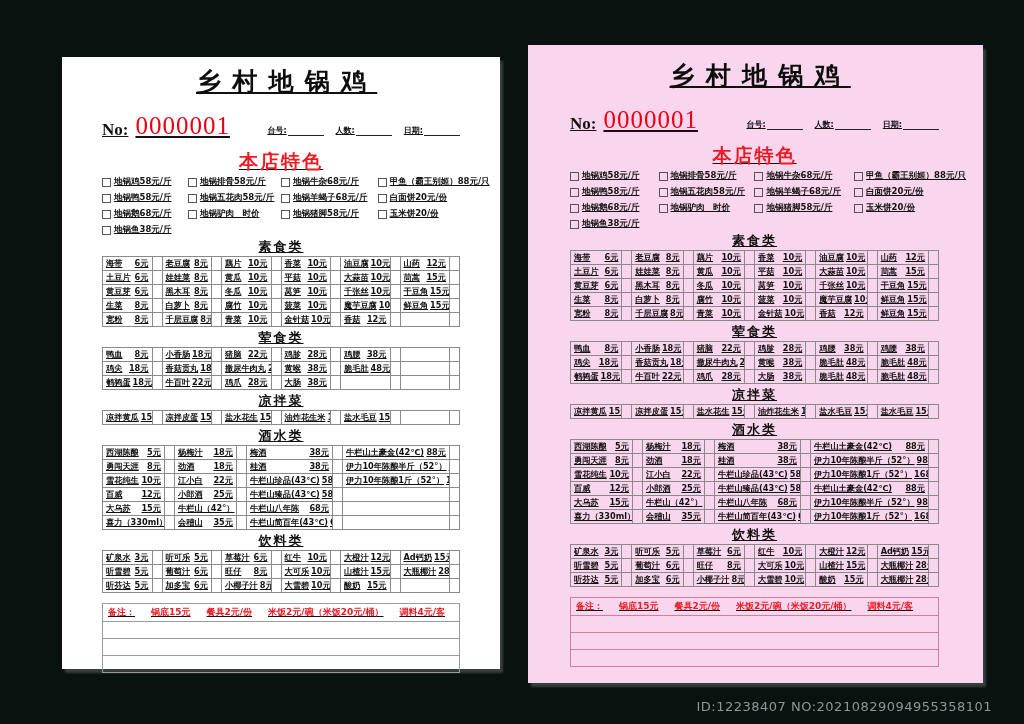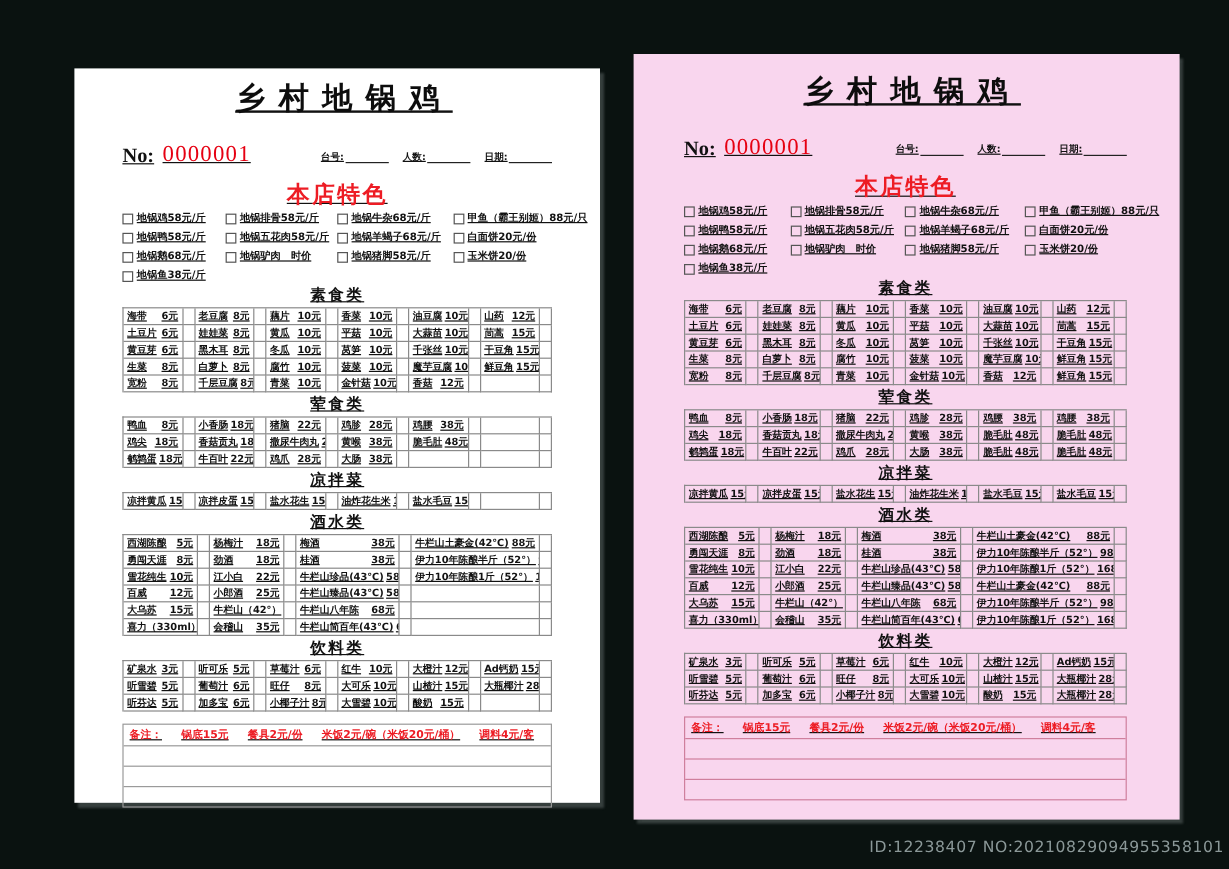"0000001" .no-value { font-size: 19px -> 25px }
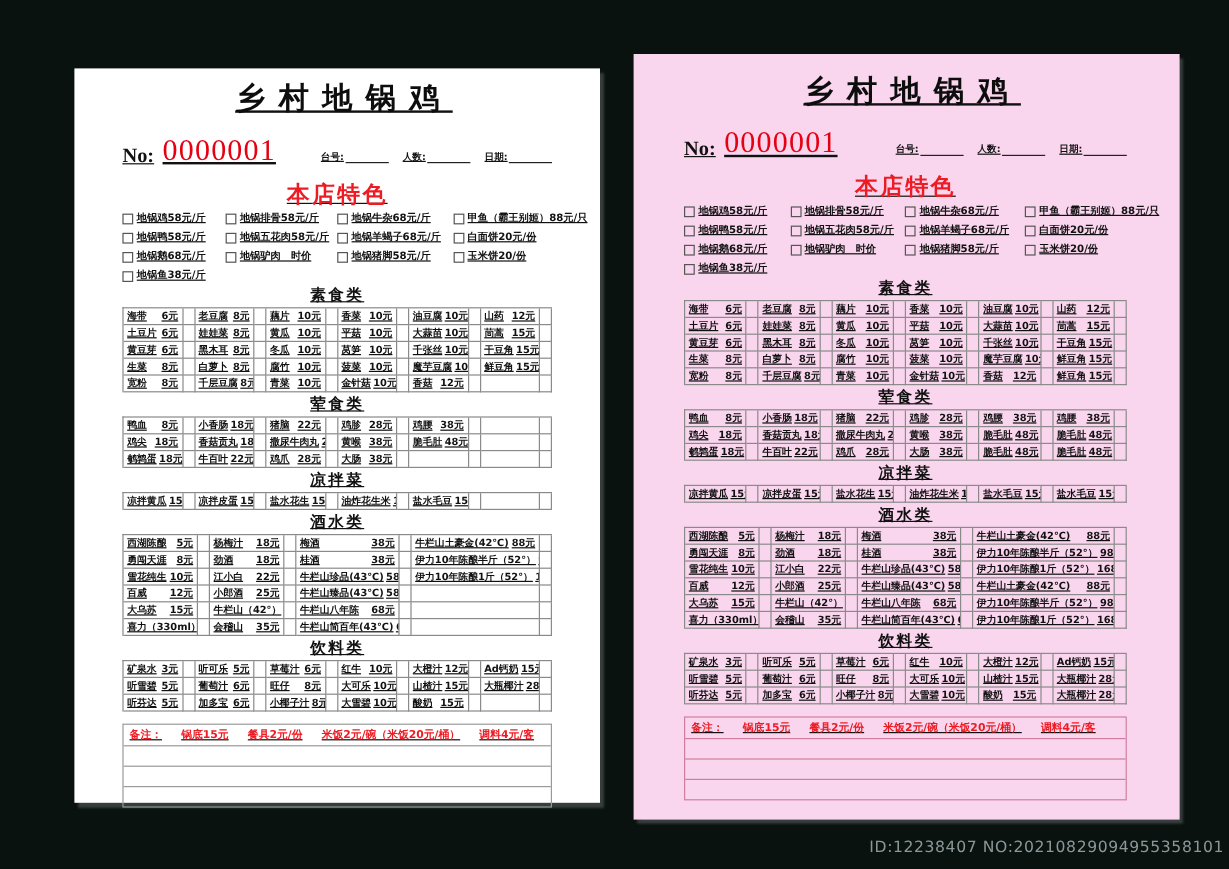"ID:12238407 NO:20210829094955358101" .id-text { right: 4px -> 32px }
